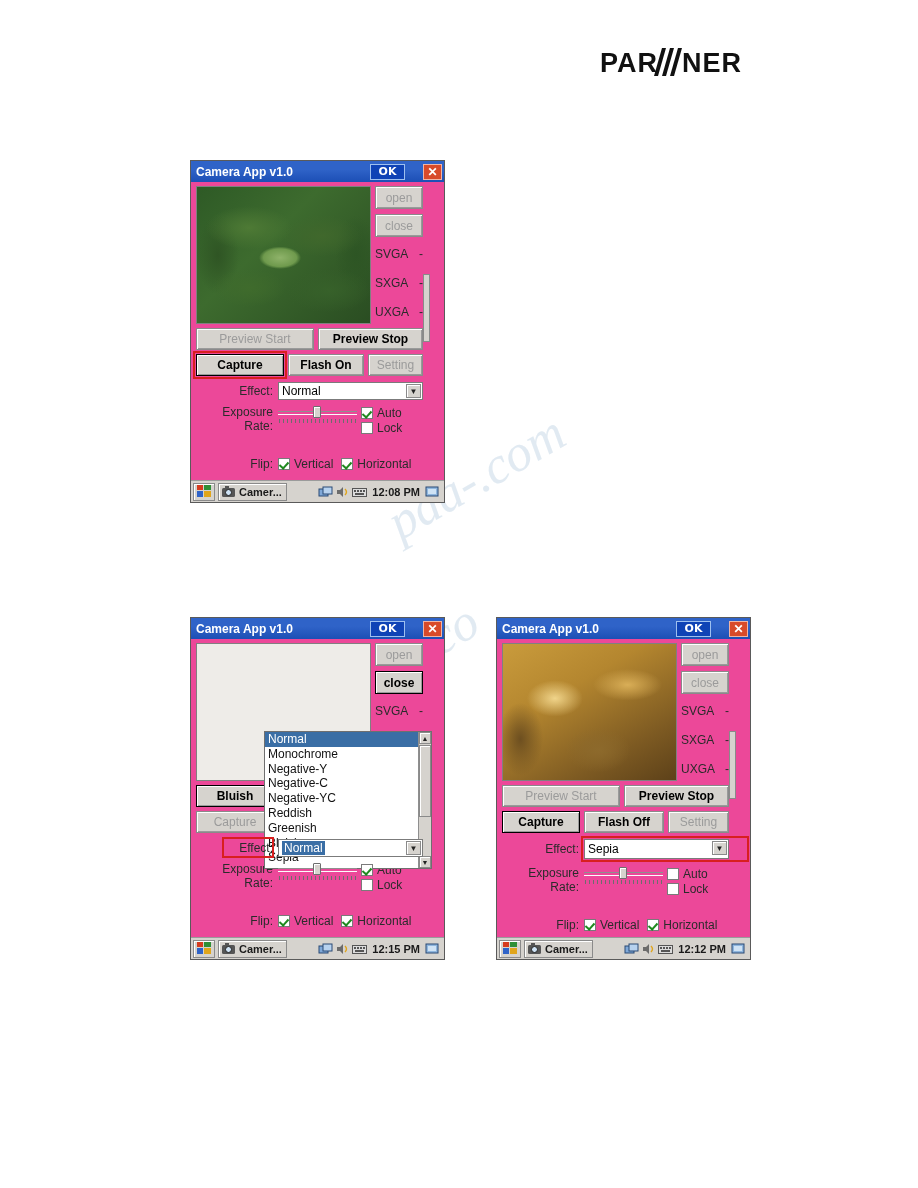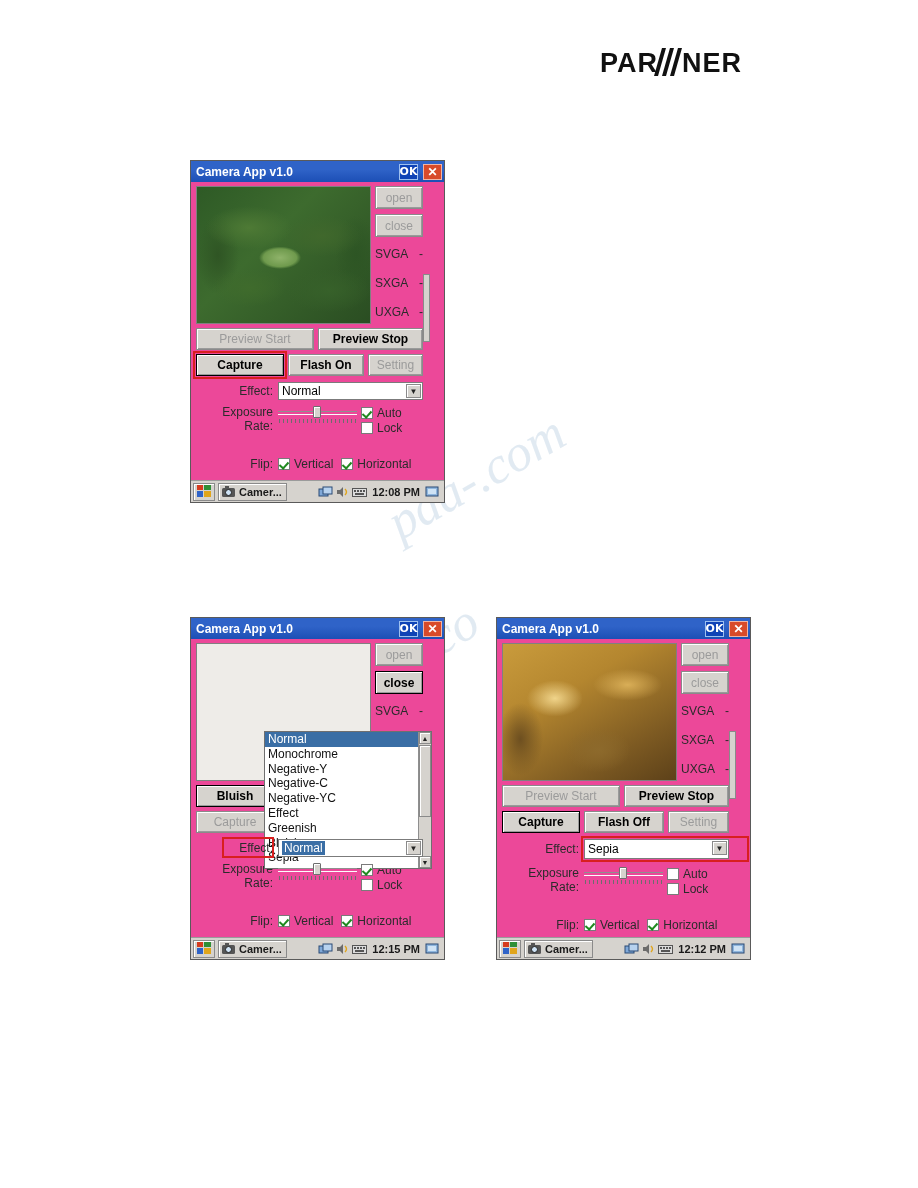"OK" .ok-btn { margin-right: 5px -> 18px; width: 19px -> 35px }
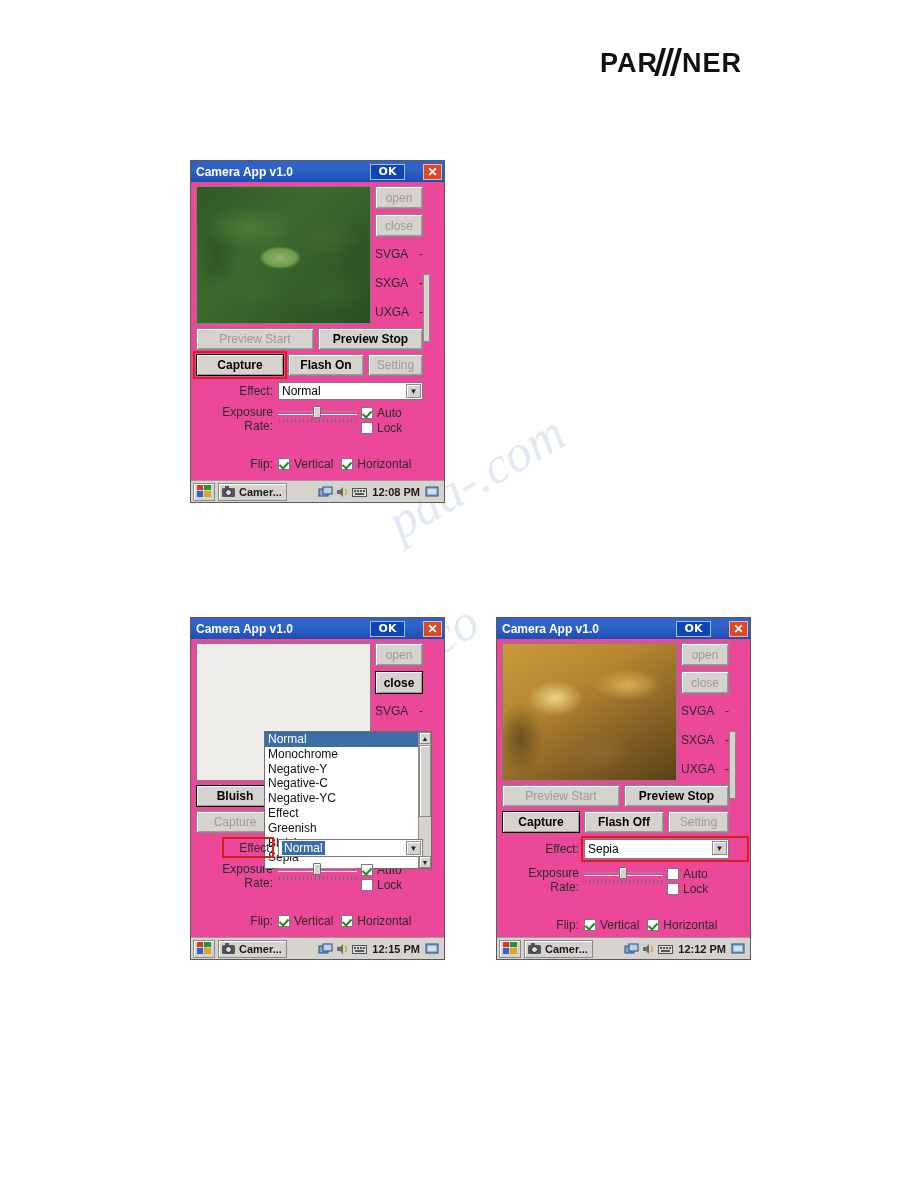"Effect" div.dd-item { text: Effect -> Reddish }
